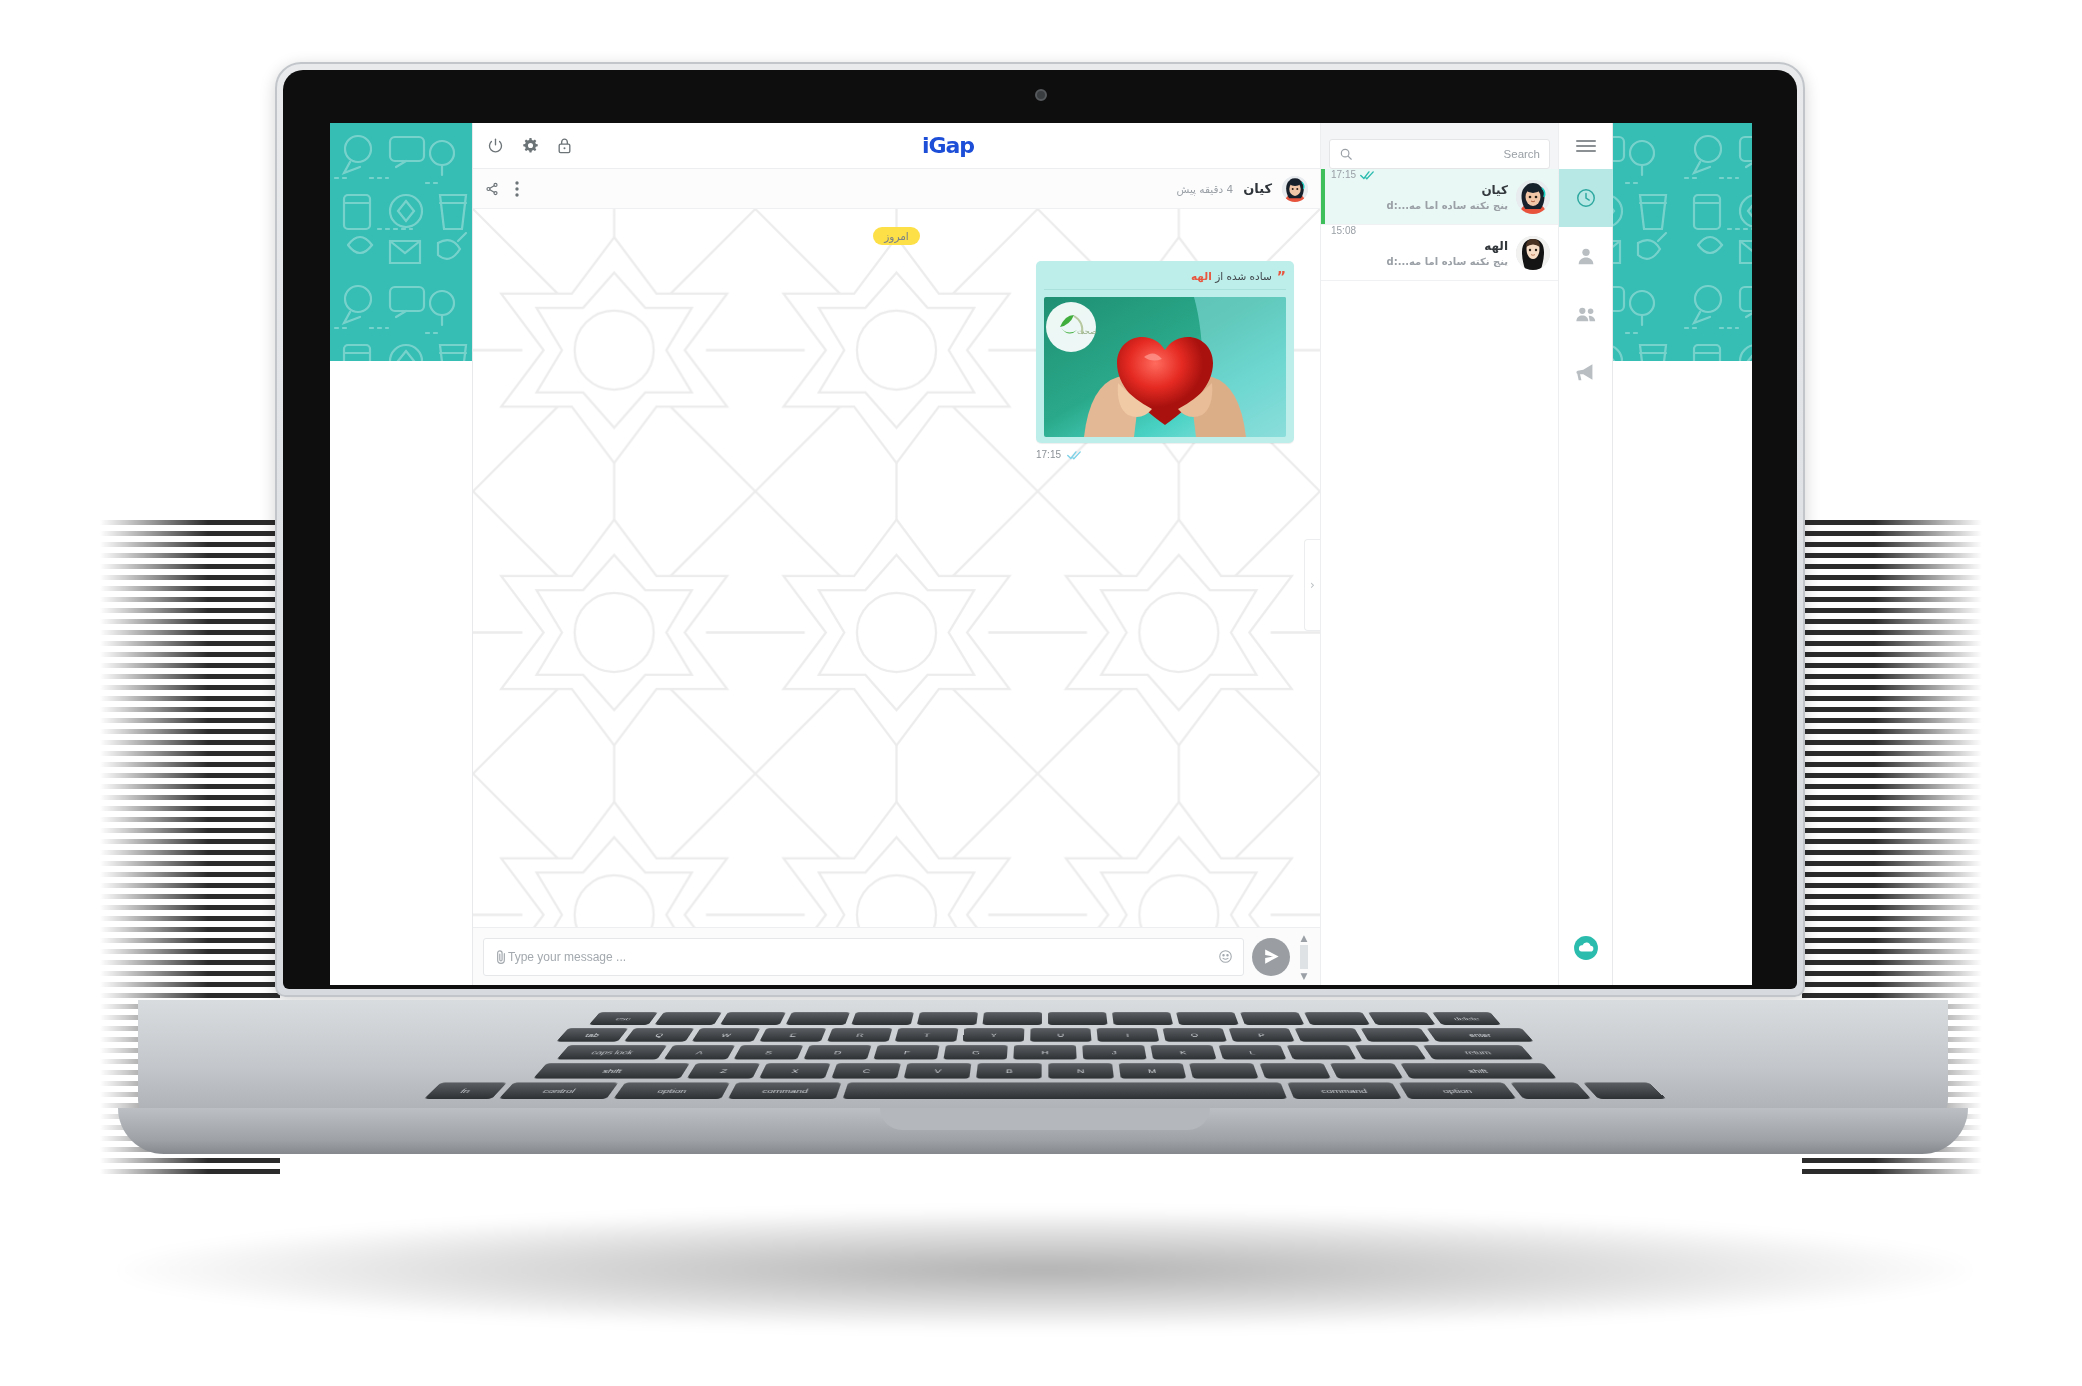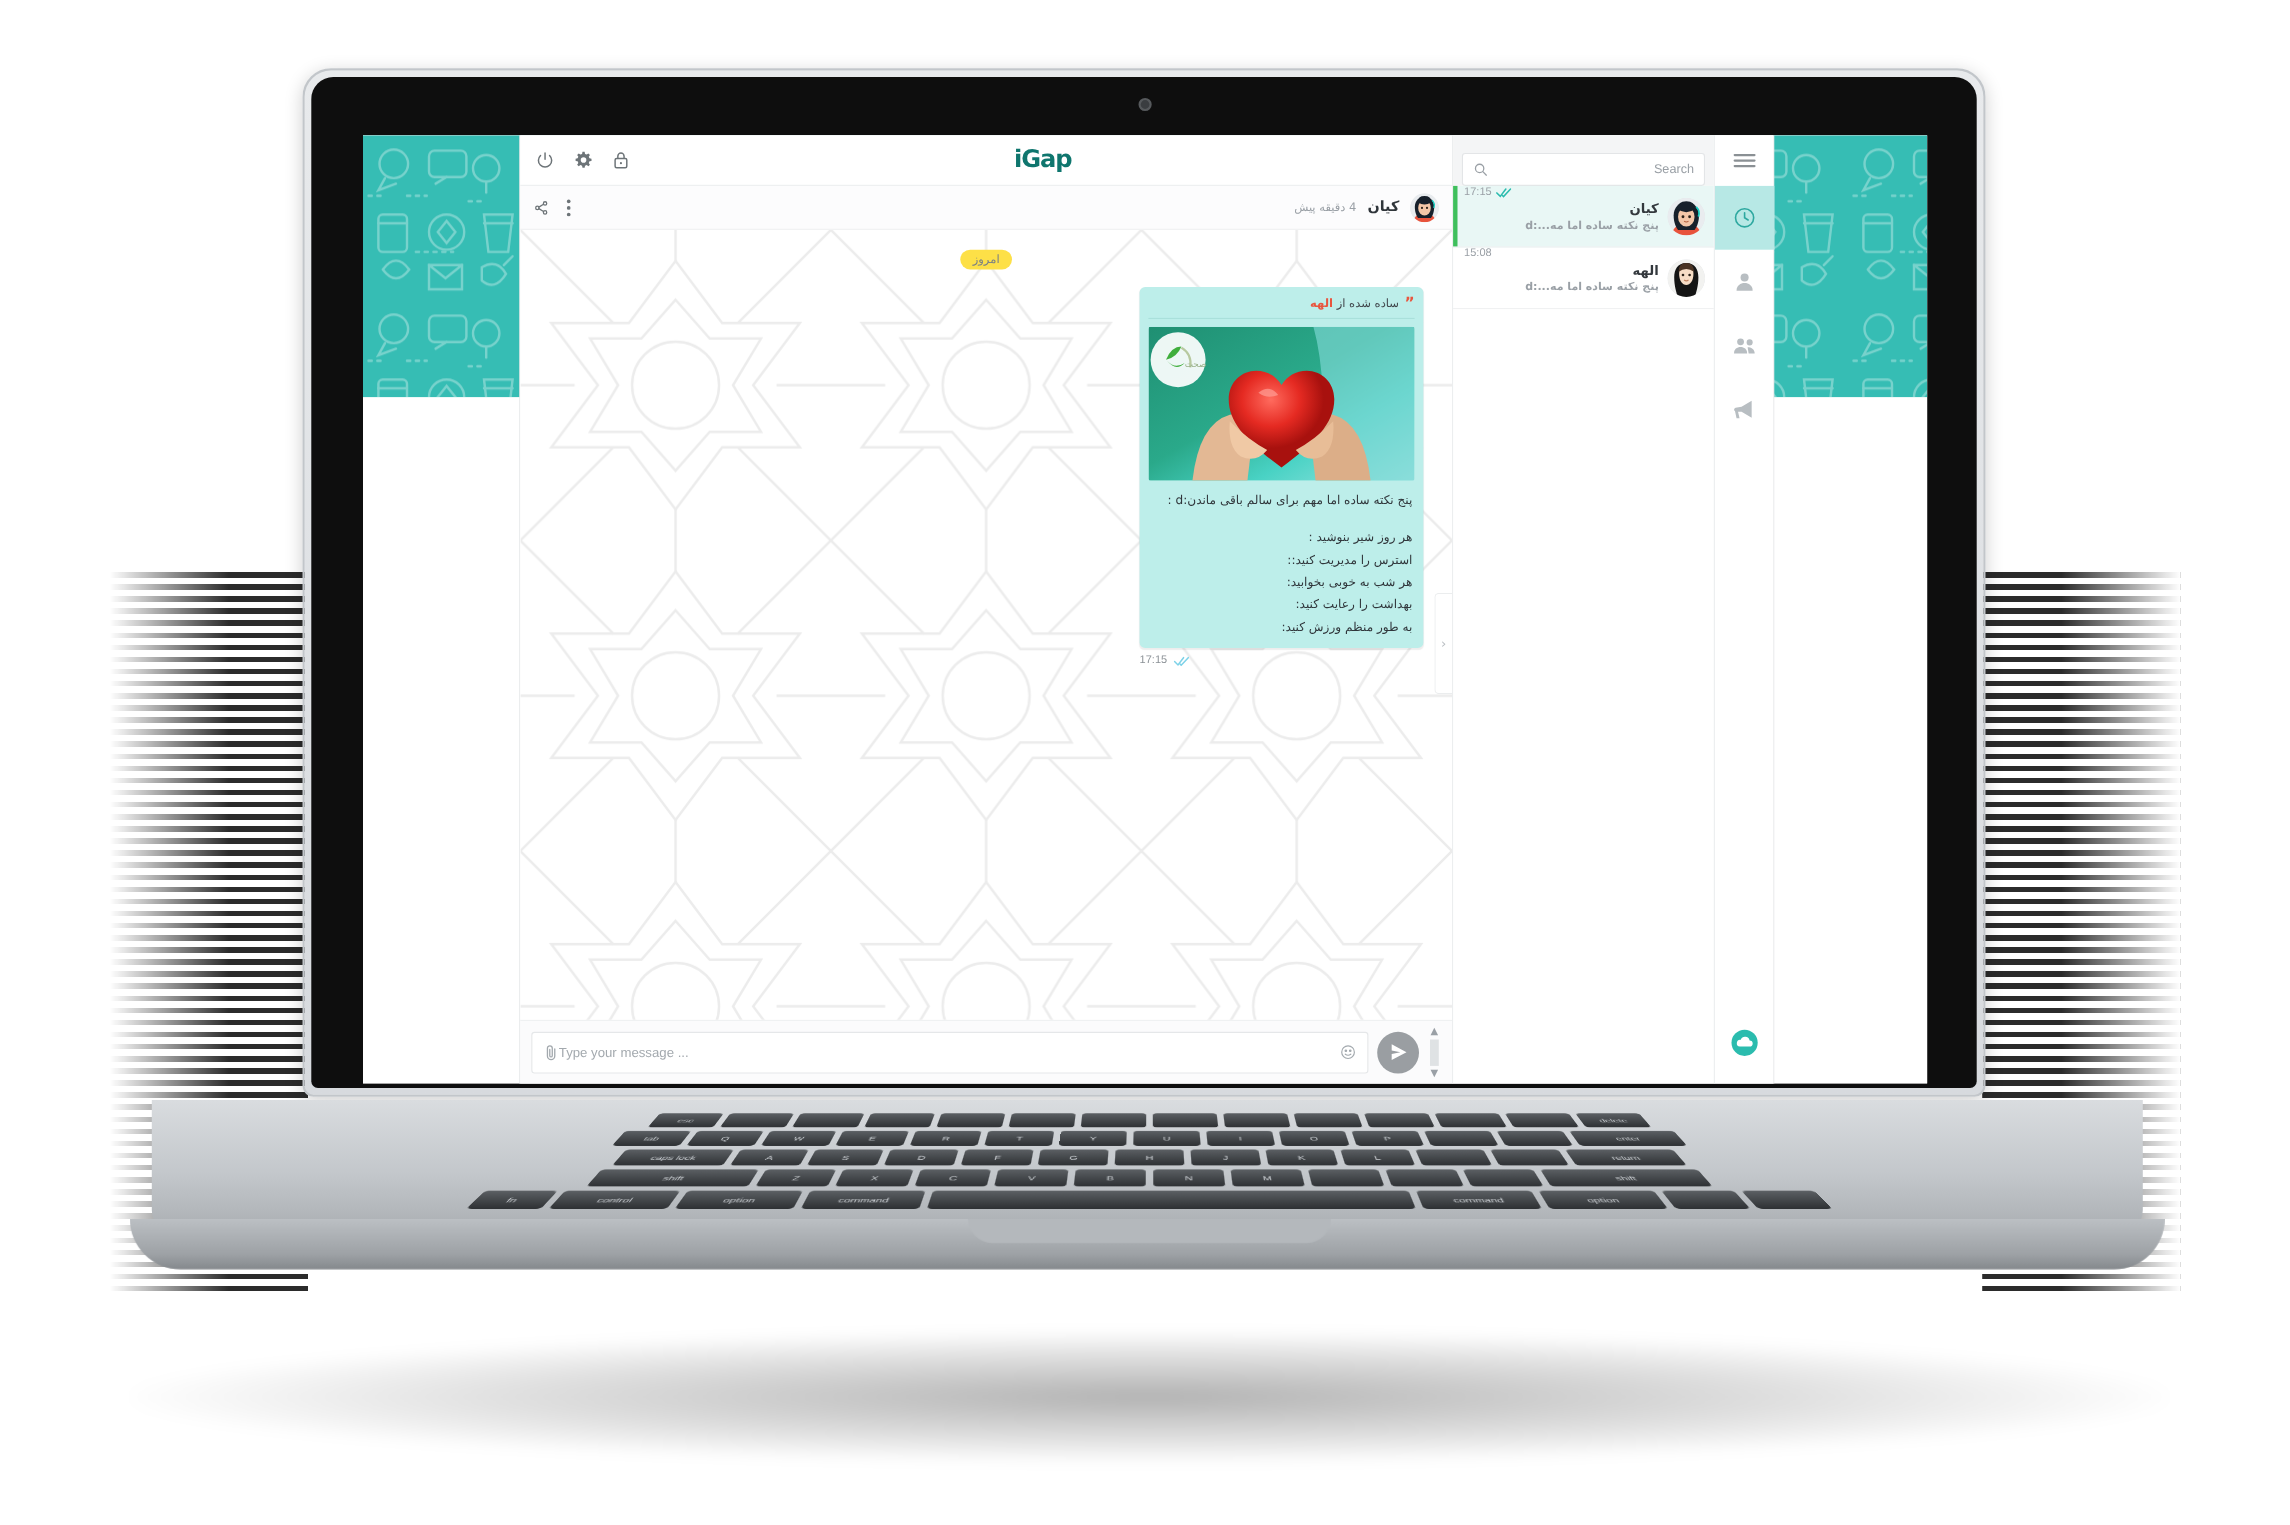"iGap" .topbar .logo { color: #0f766e -> #1d4ed8 }
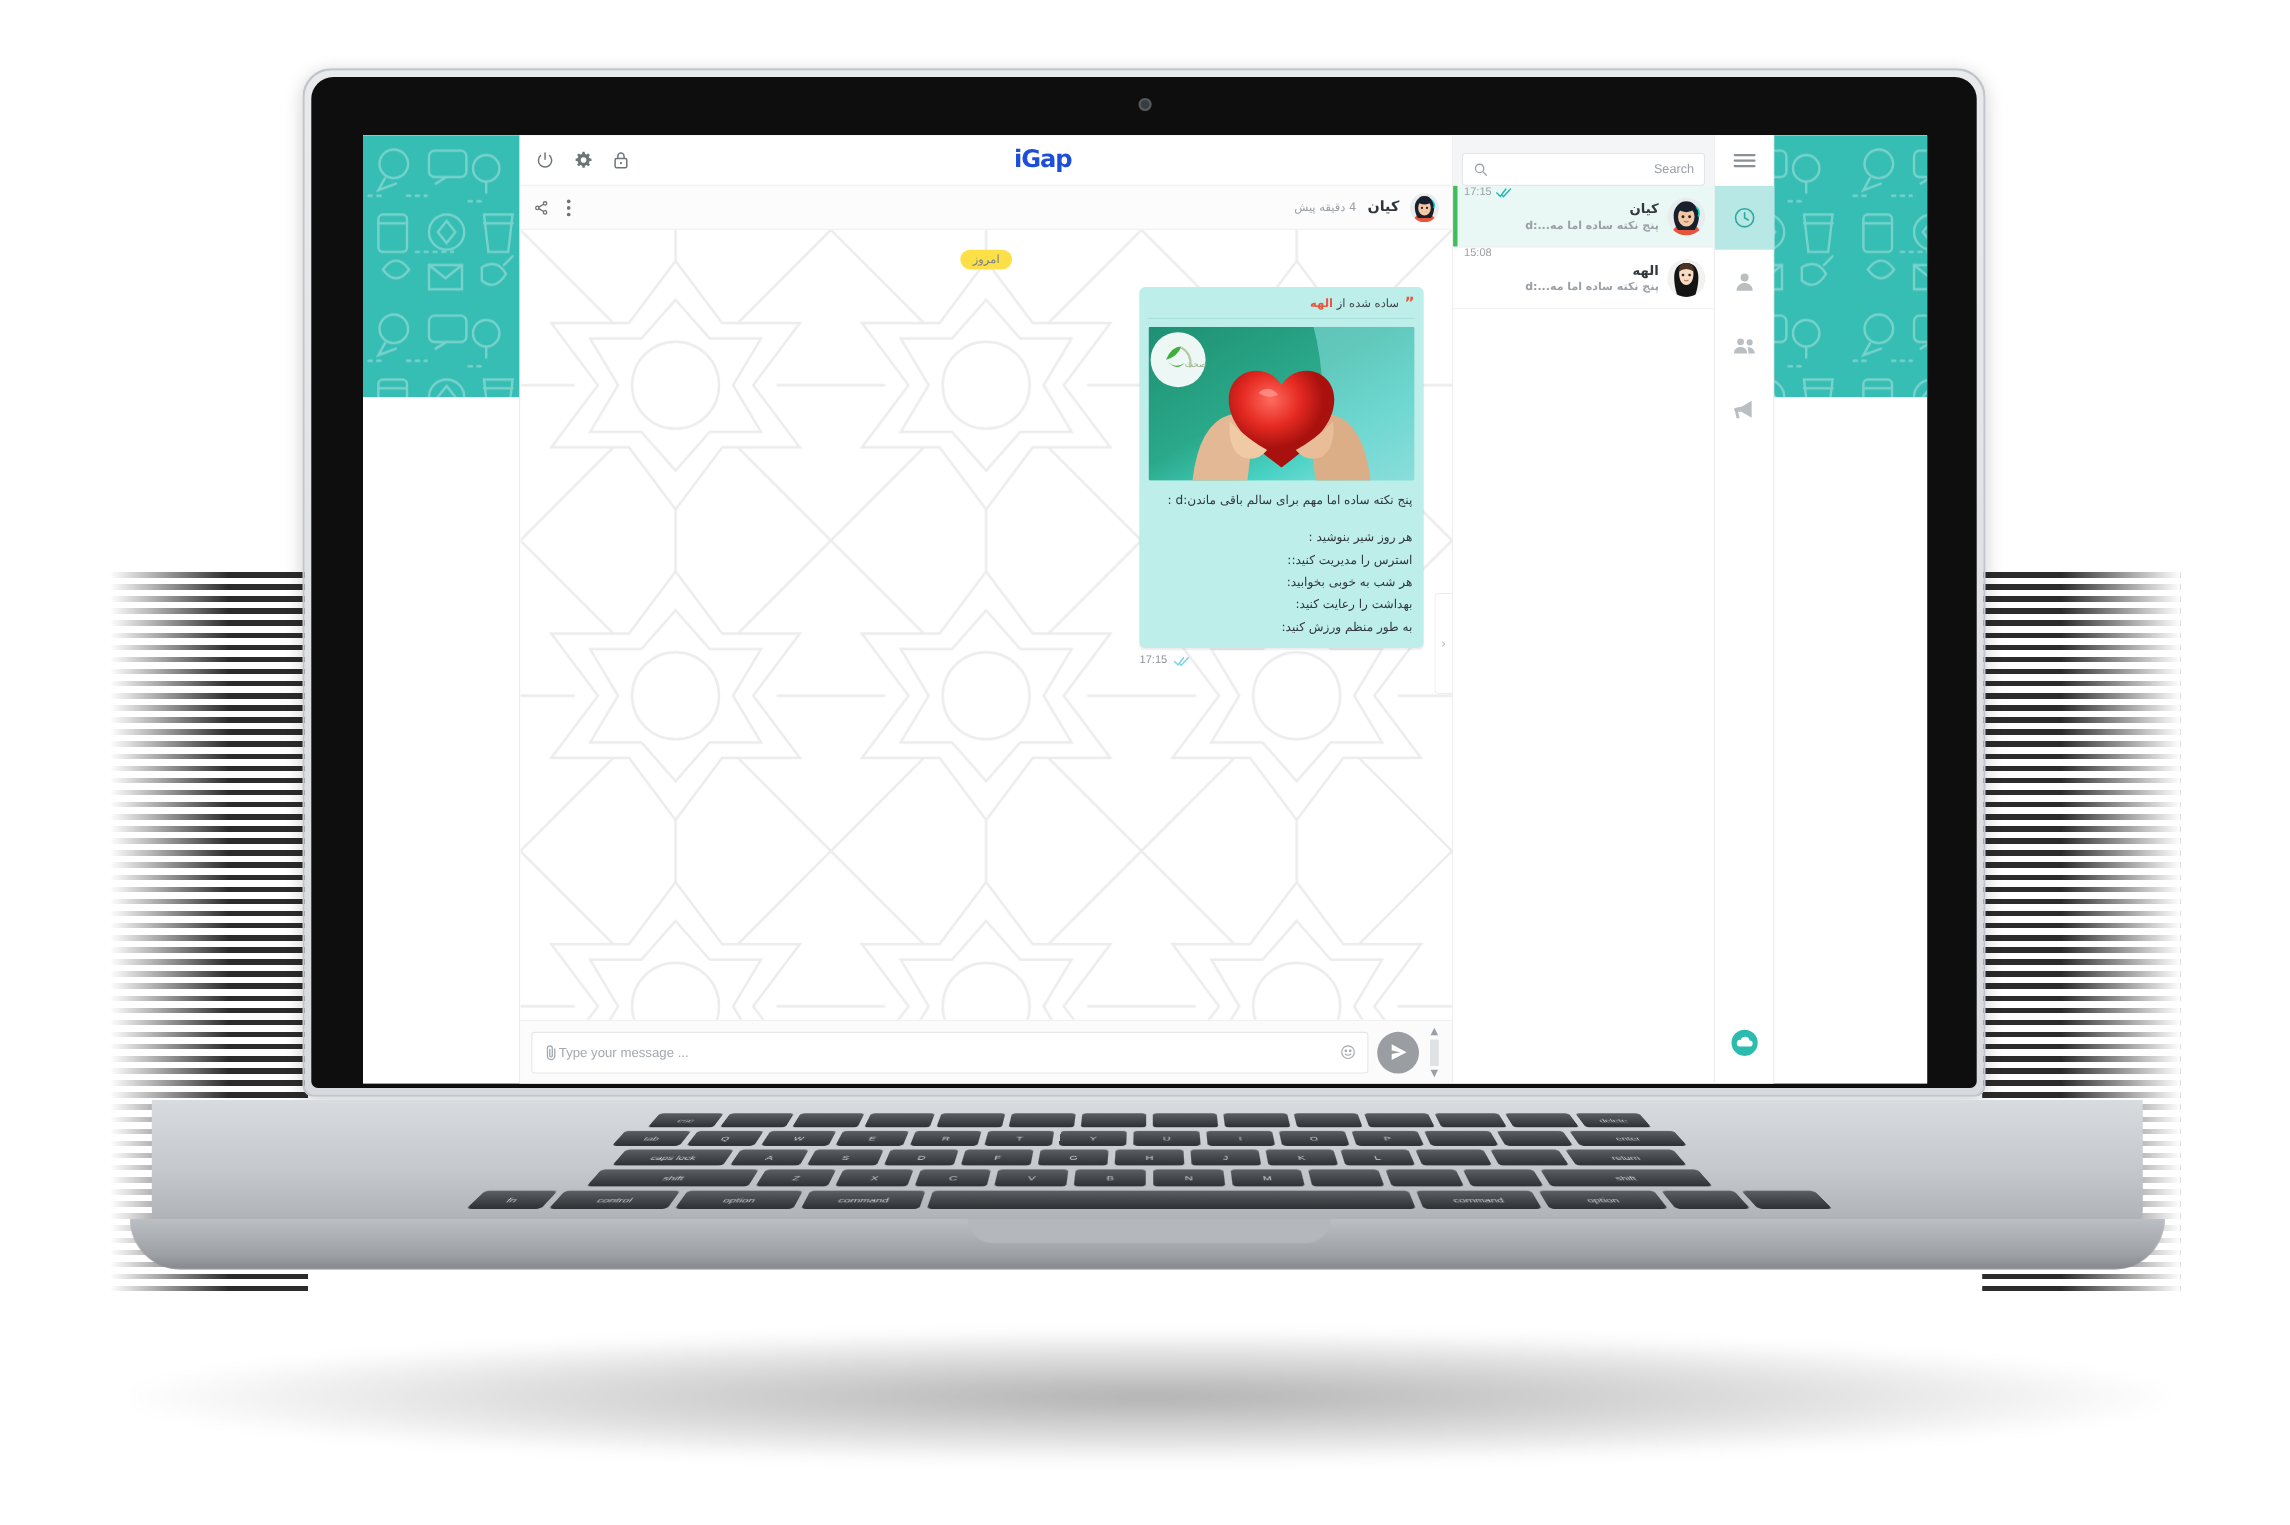"پنج نکته ساده اما مهم" div.btext { html: <div> <span>پنج نکته ساده اما مهم برای سالم باقی ماندن:d :</span> <div>هر روز شیر بنوشید : </div> <div>استرس را مدیریت کنید::</div> <div>هر شب به خوبی بخوابید:</div> <div>بهداشت را رعایت کنید:</div> <div>به طور منظم ورزش کنید:</div> </div> -> none }
